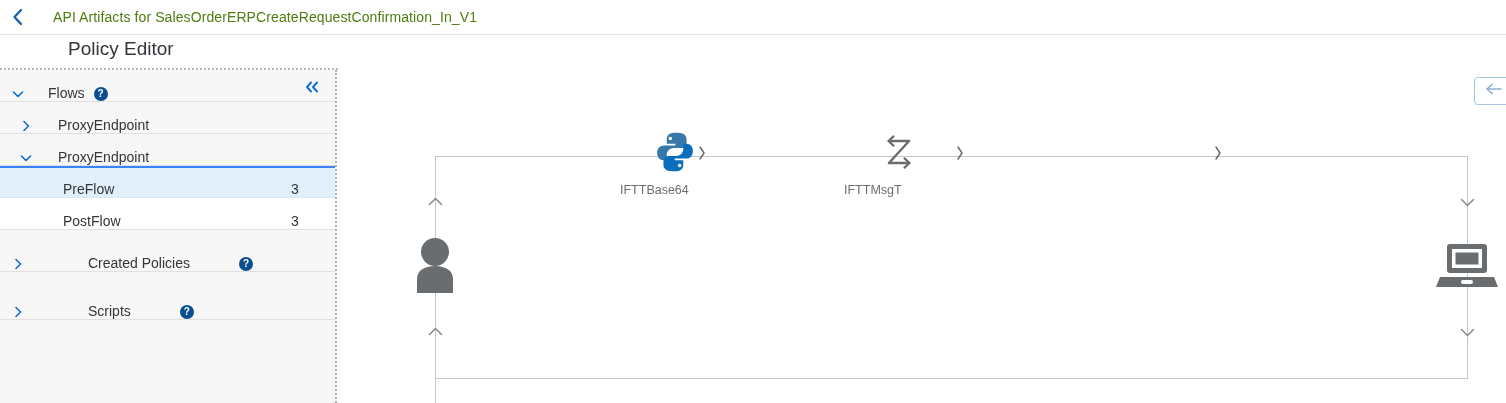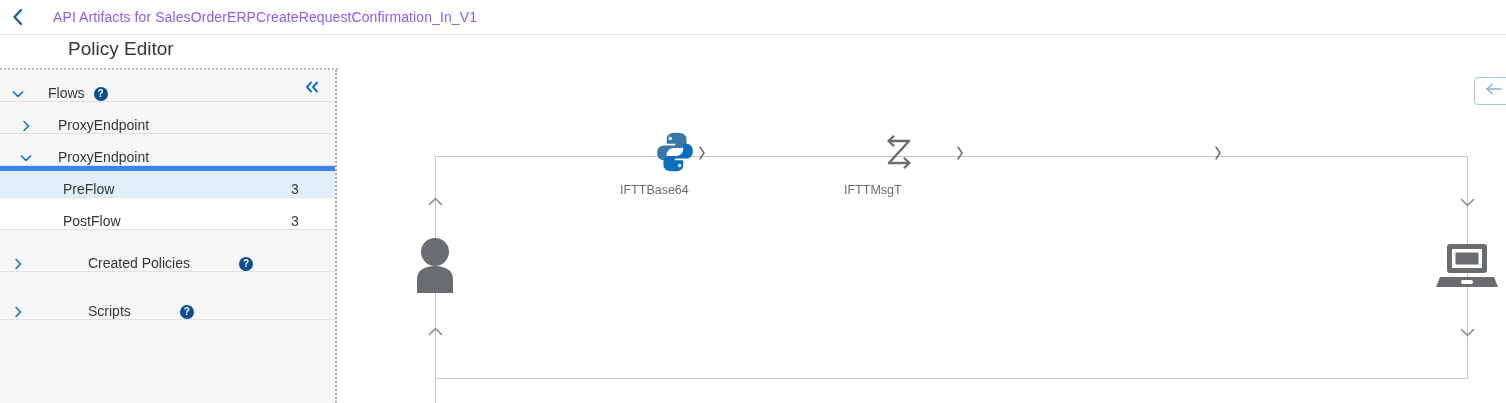"API Artifacts for" .breadcrumb-text { color: #8b5cf6 -> #4d7c0f }
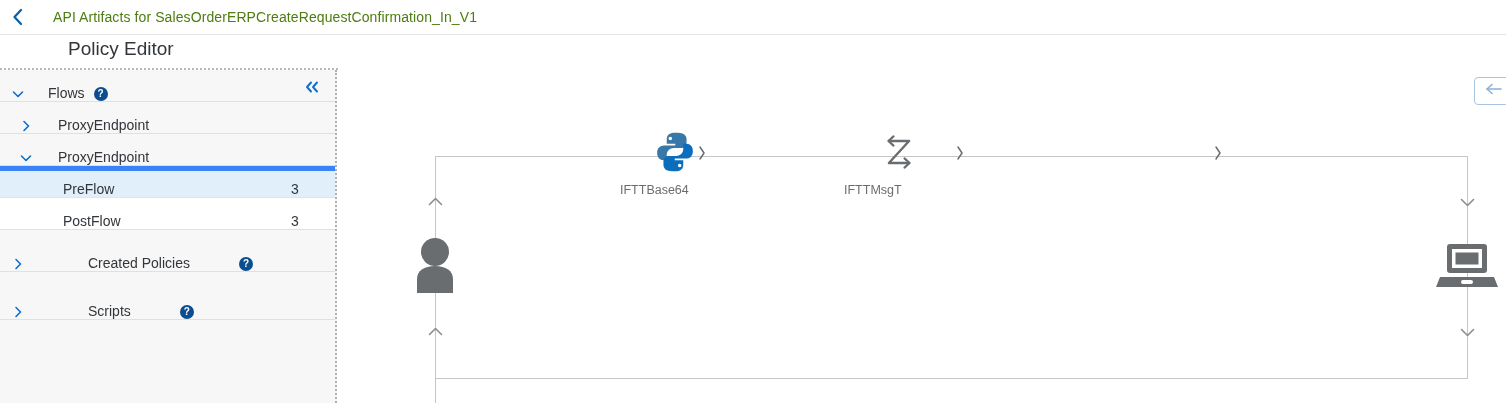"PreFlow" .side-row.selected { border-top: 5px solid #3b82f6 -> 2px solid #3b82f6 }
